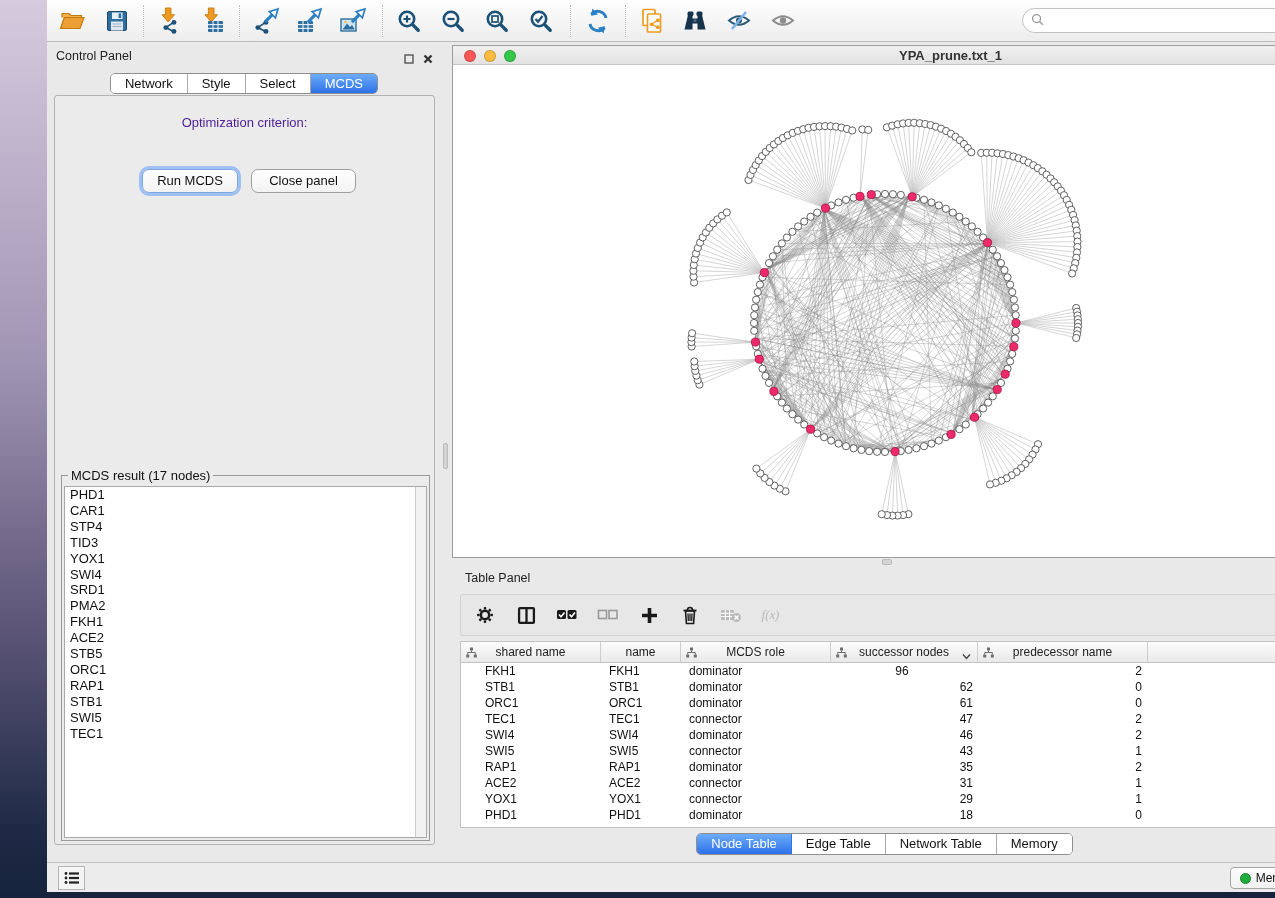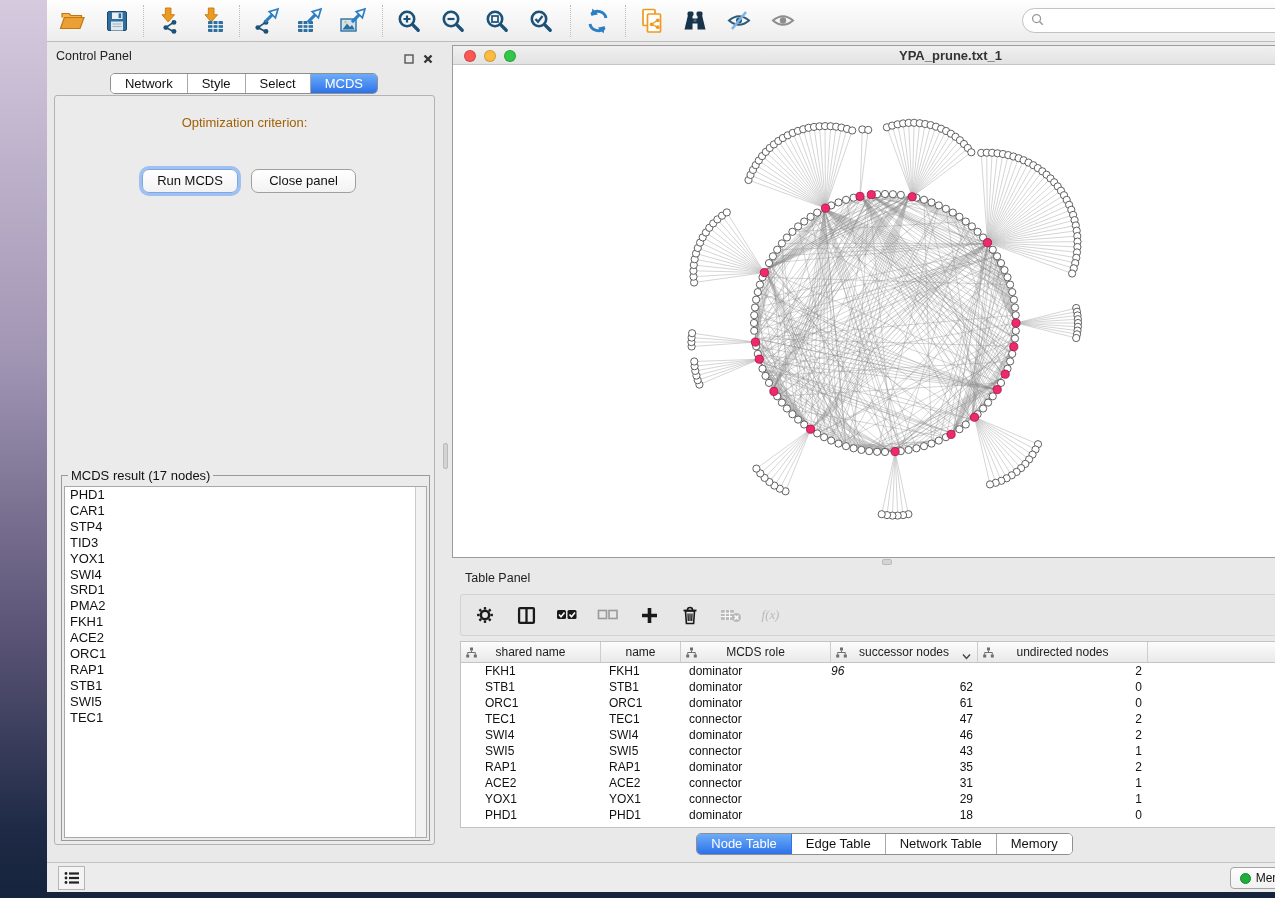"Optimization criterion:" .opt-label { color: #a16207 -> #4c1d95 }
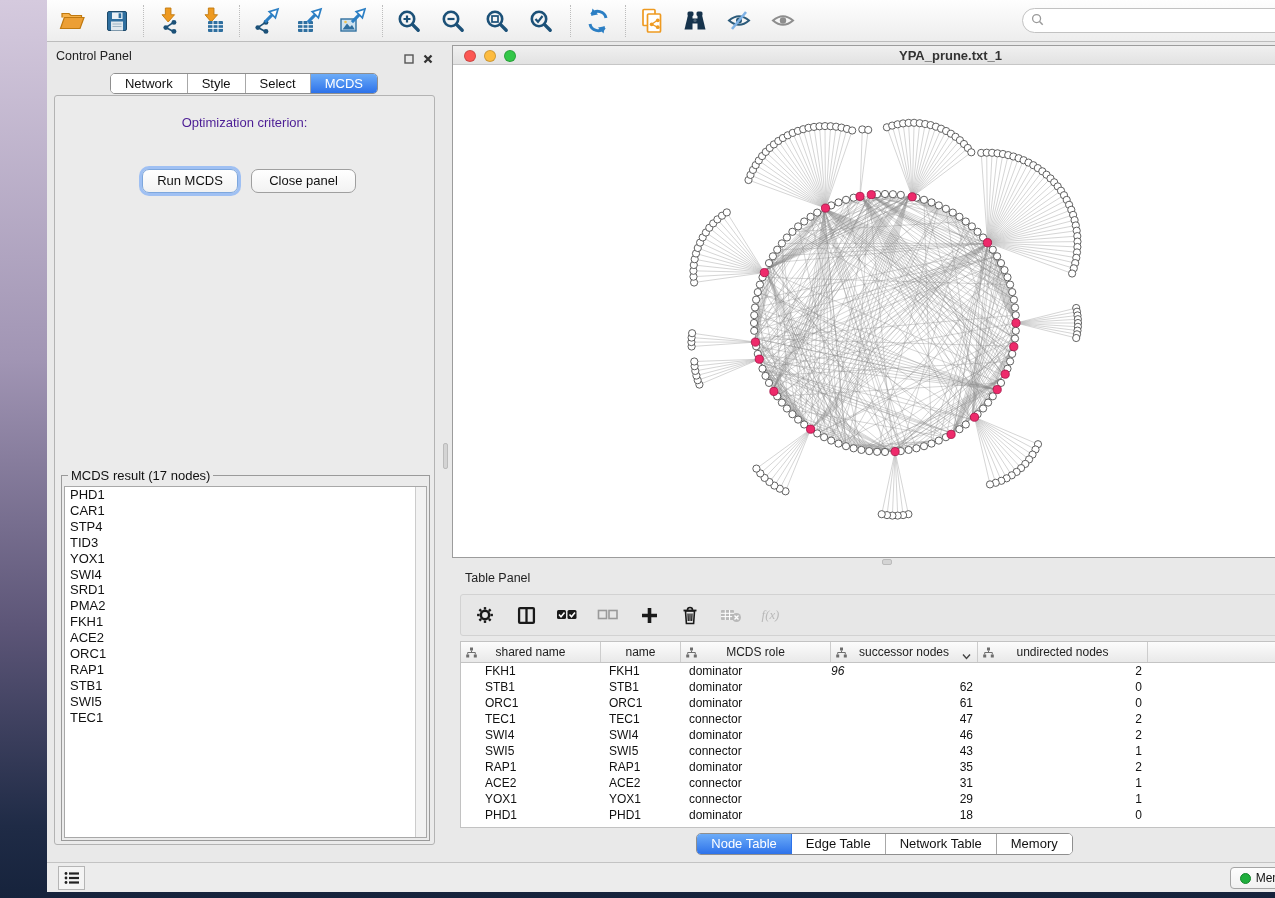"STB5" div.item { html: none -> <div>STB5</div> }
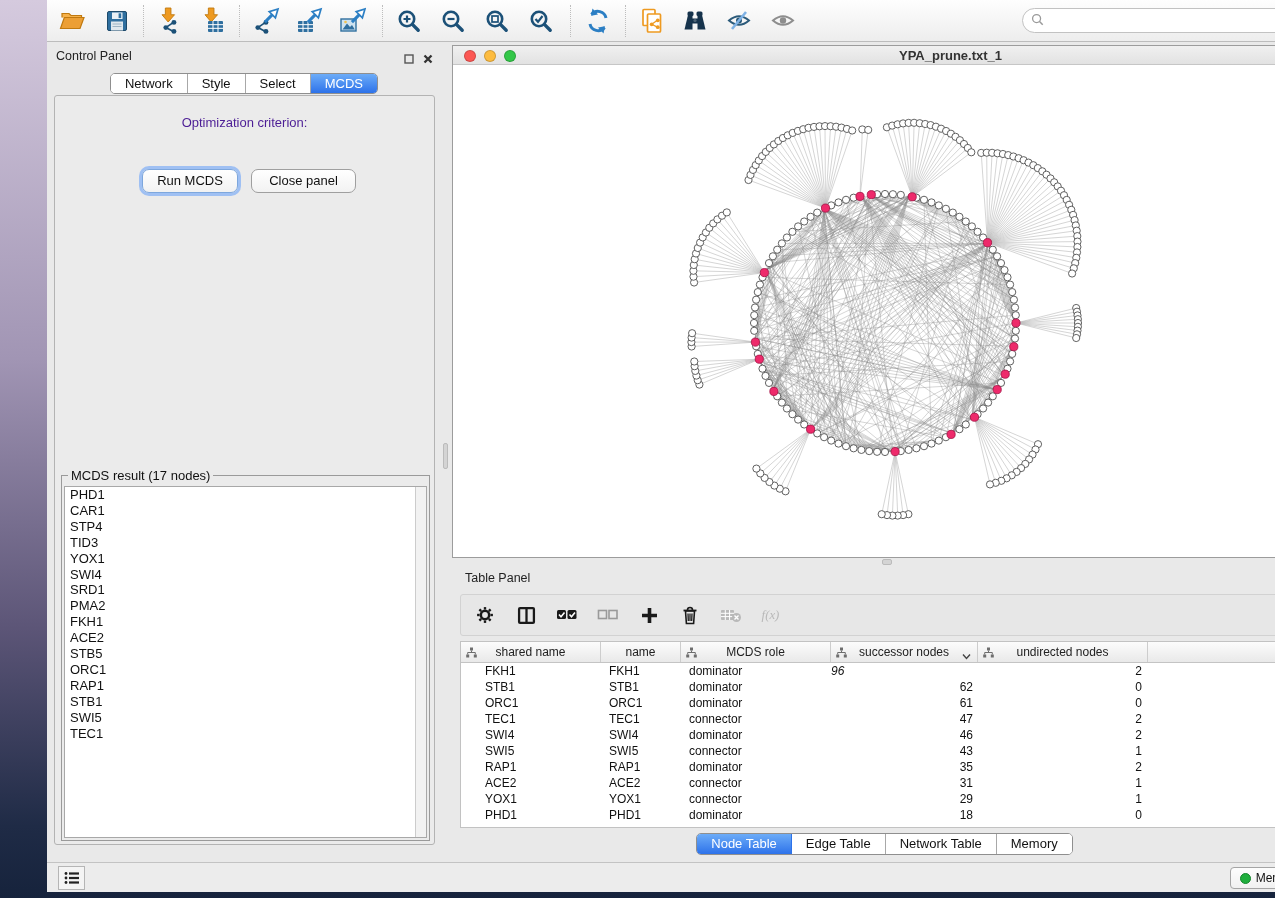"undirected nodes" span { text: undirected nodes -> predecessor name }
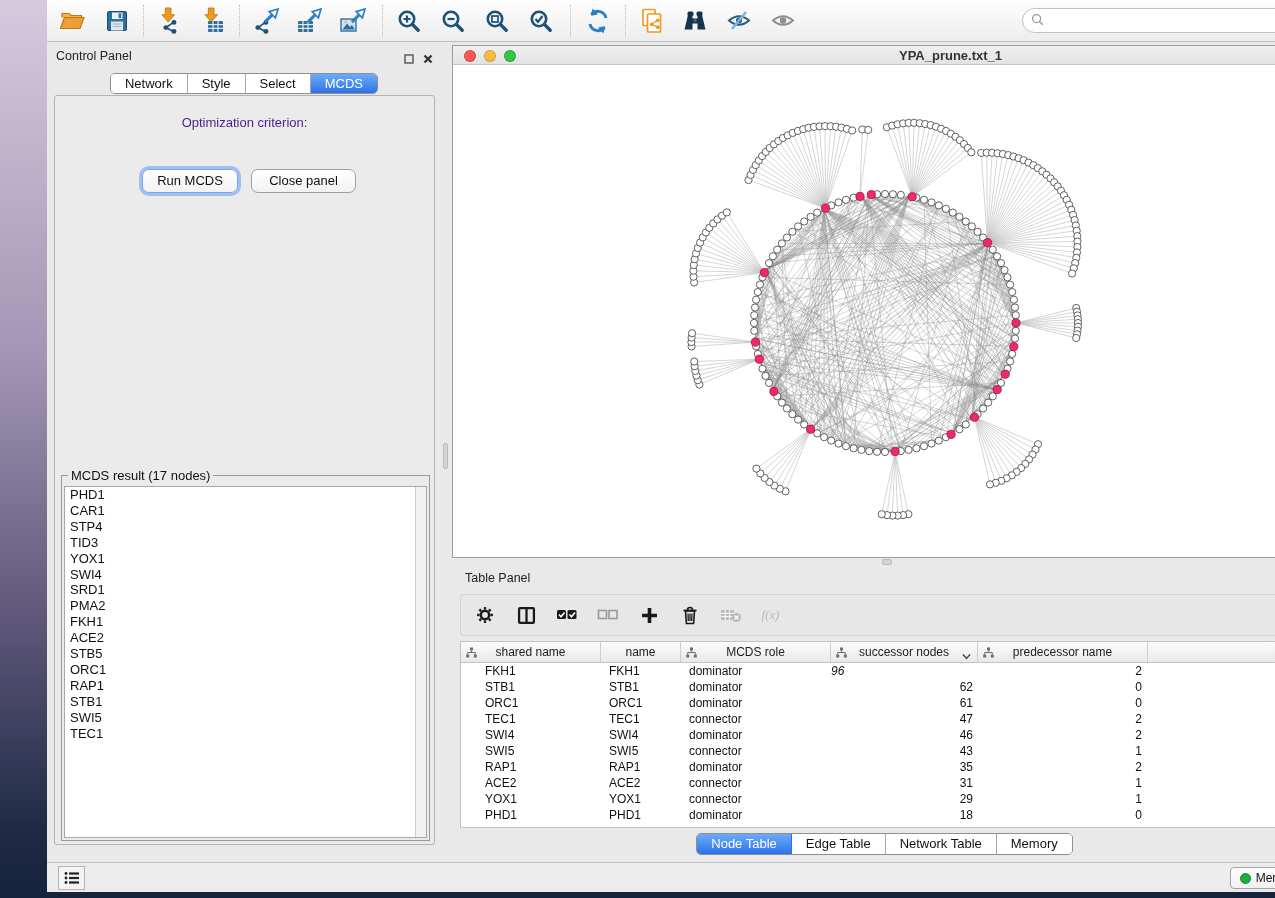"96" div.td { font-style: italic -> none; text-align: left -> center }
